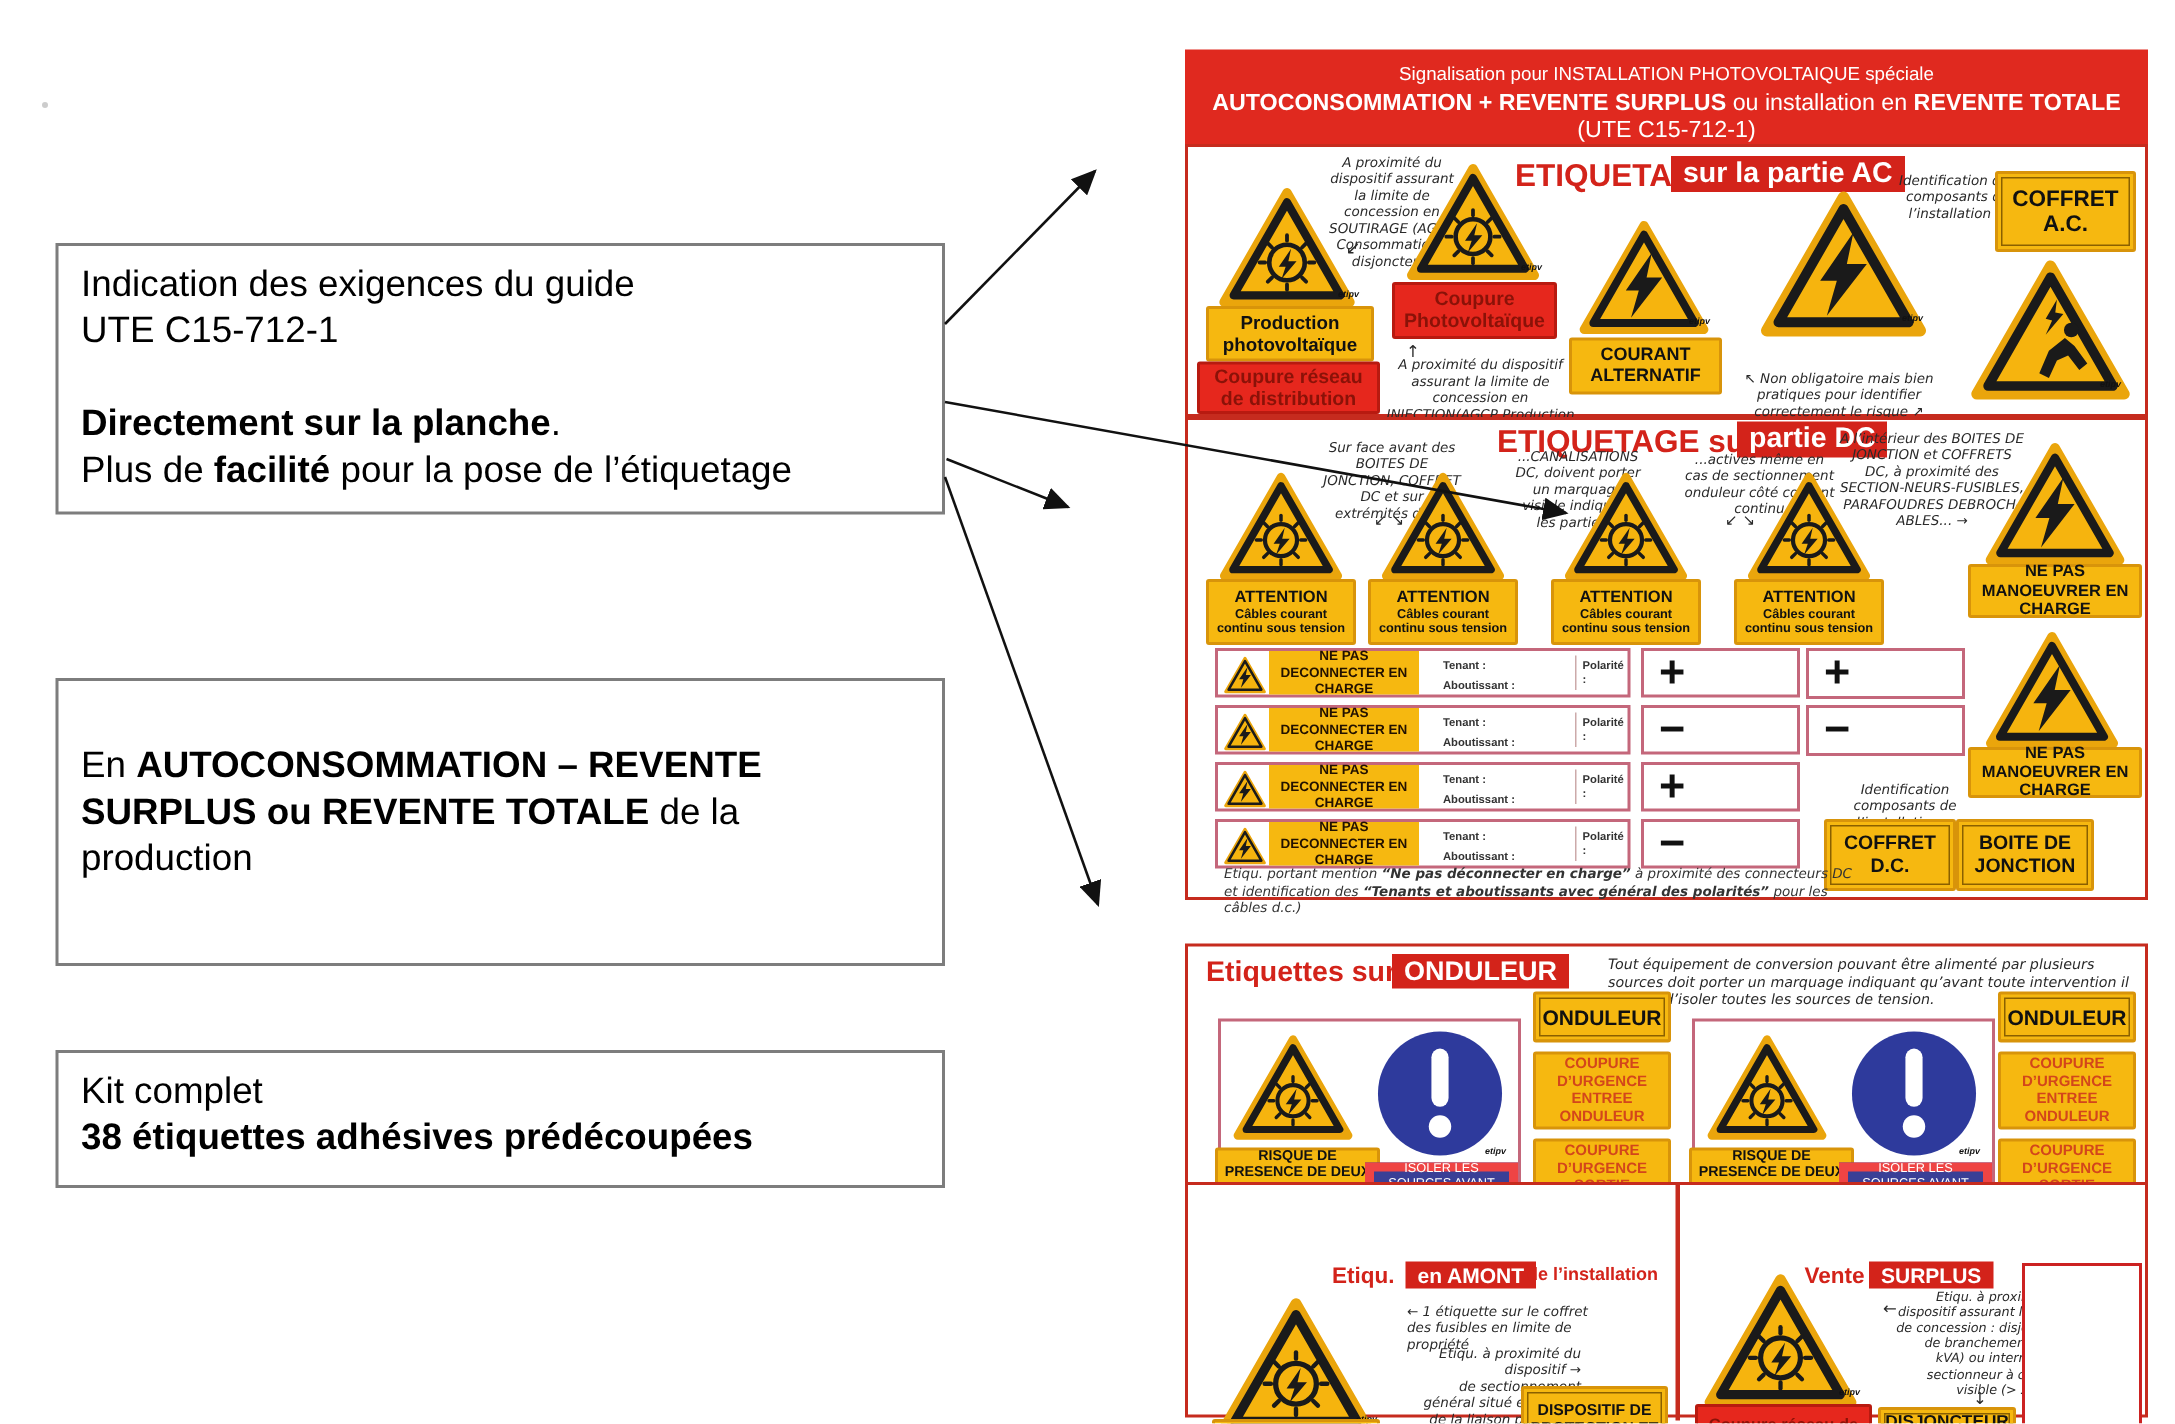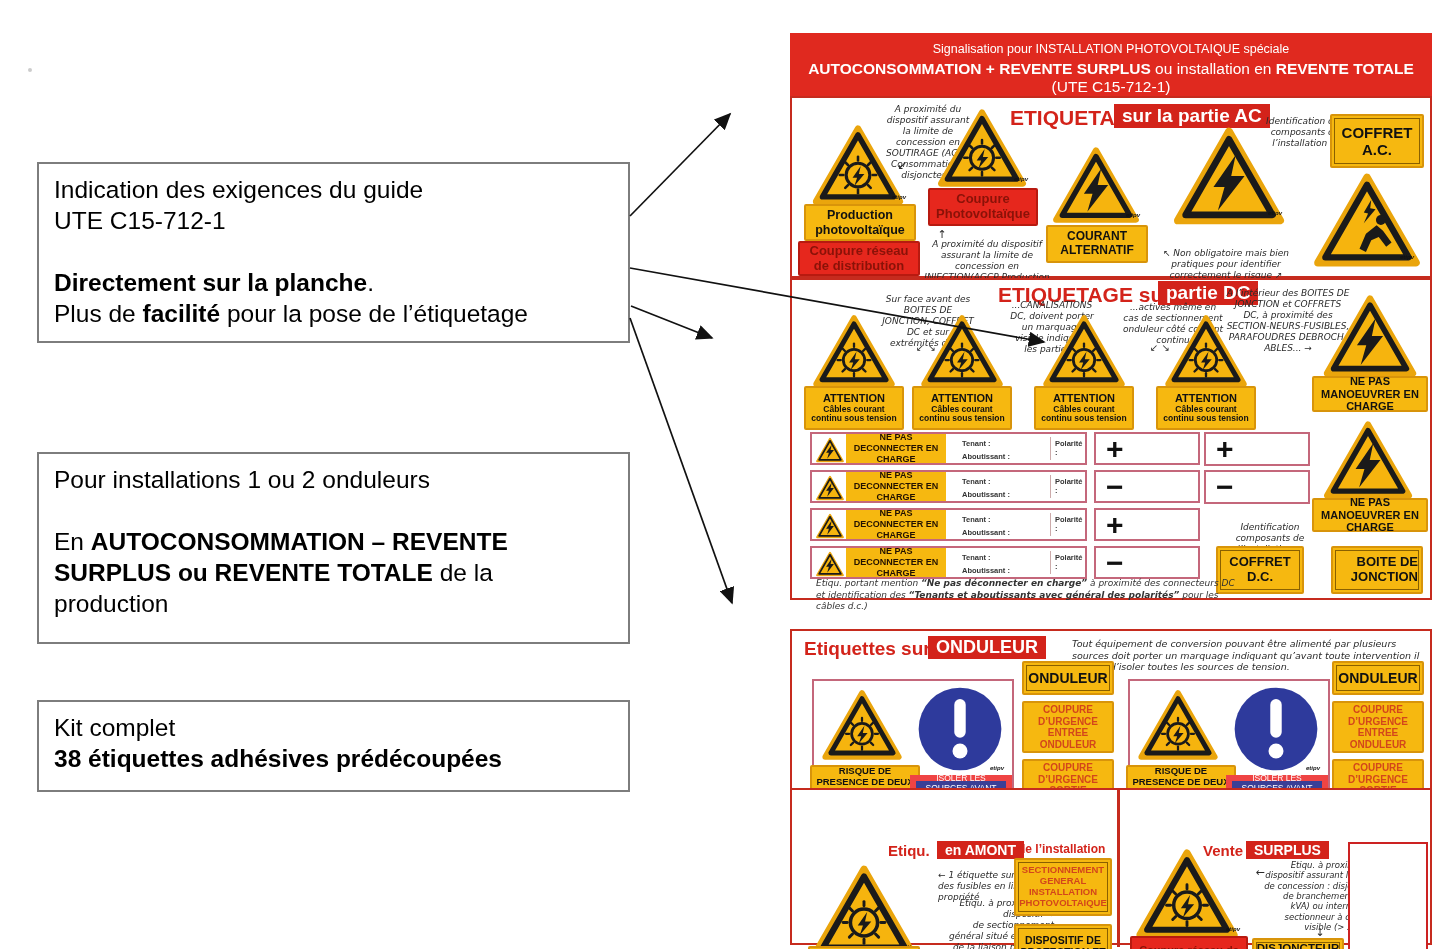"Pour installations 1 ou 2" div { html: <div>Pour installations 1 ou 2 onduleurs</div> -> none }
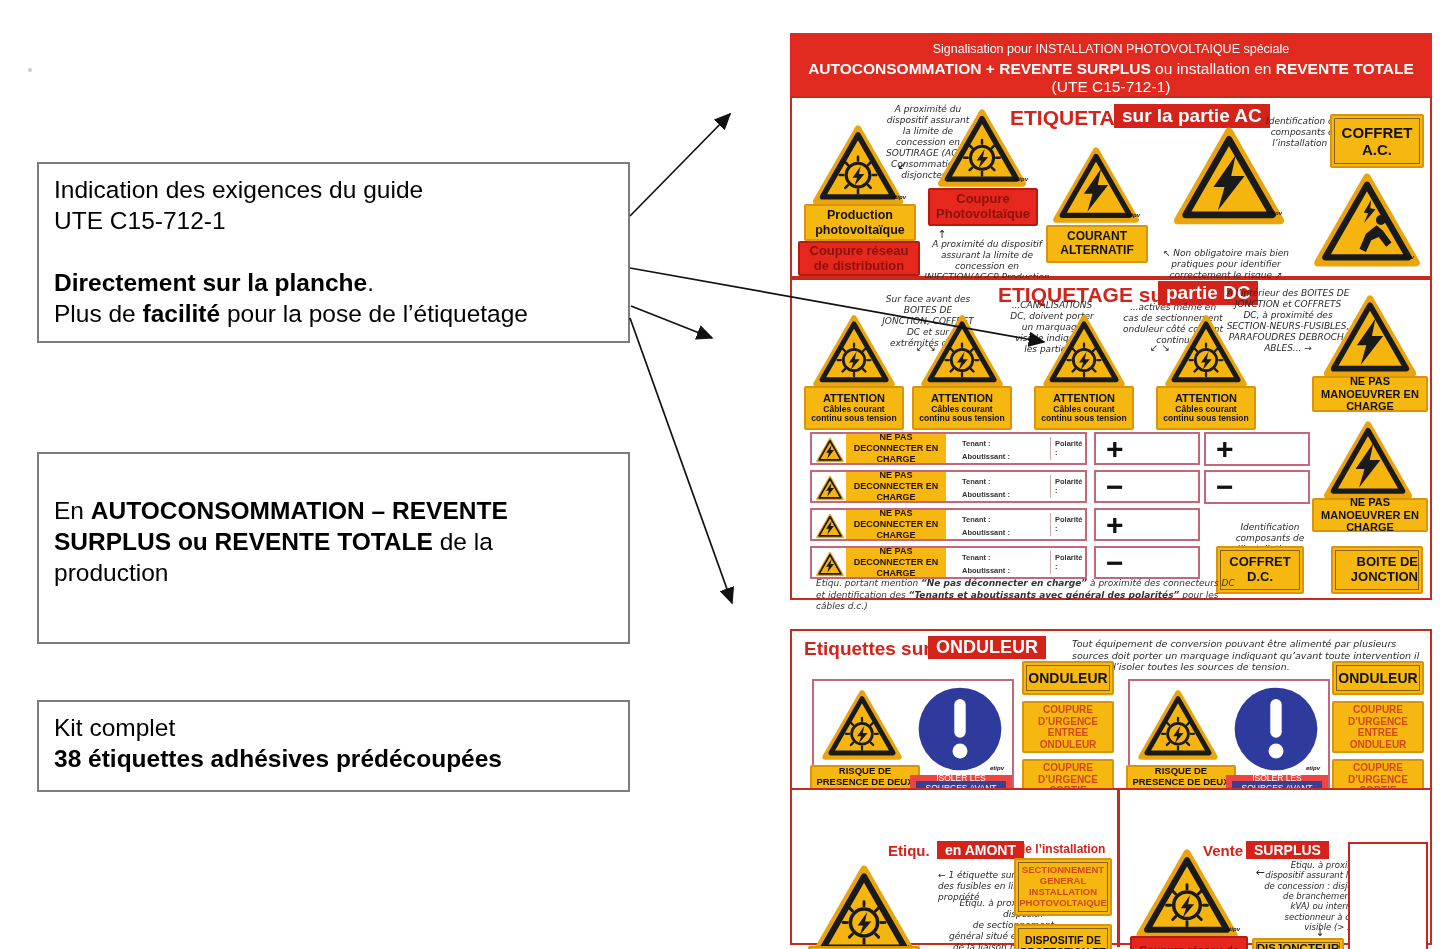"BOITE DE JONCTION" div.ylabel { left: 539px -> 512px; text-align: right -> none }
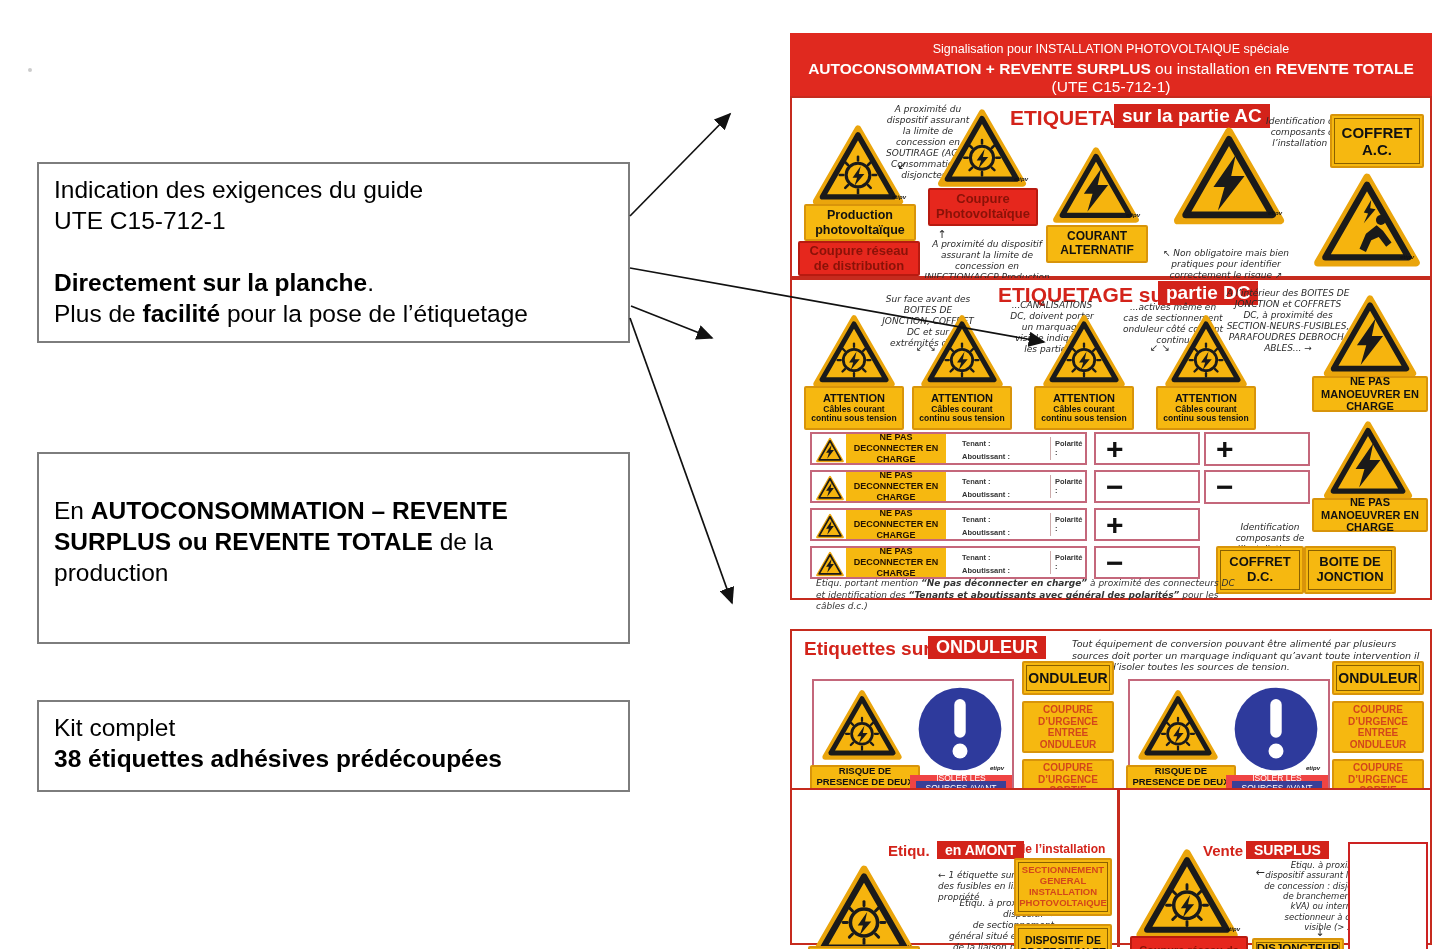"SECTIONNEMENT GENERAL INSTALLATION" div.ylabel { html: <div>SECTIONNEMENT GENERAL INSTALLATION PHOTOVOLTAIQUE</div> -> none }
